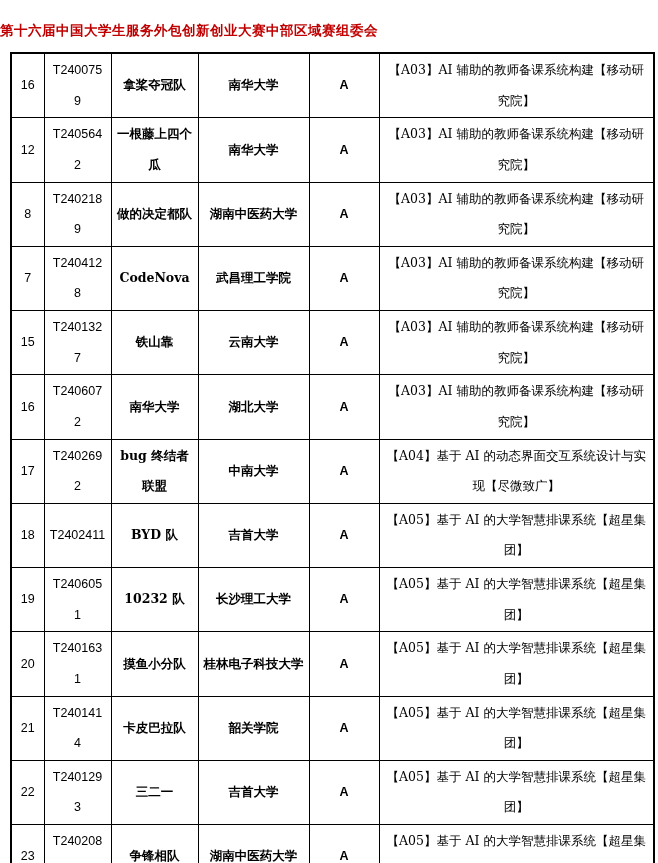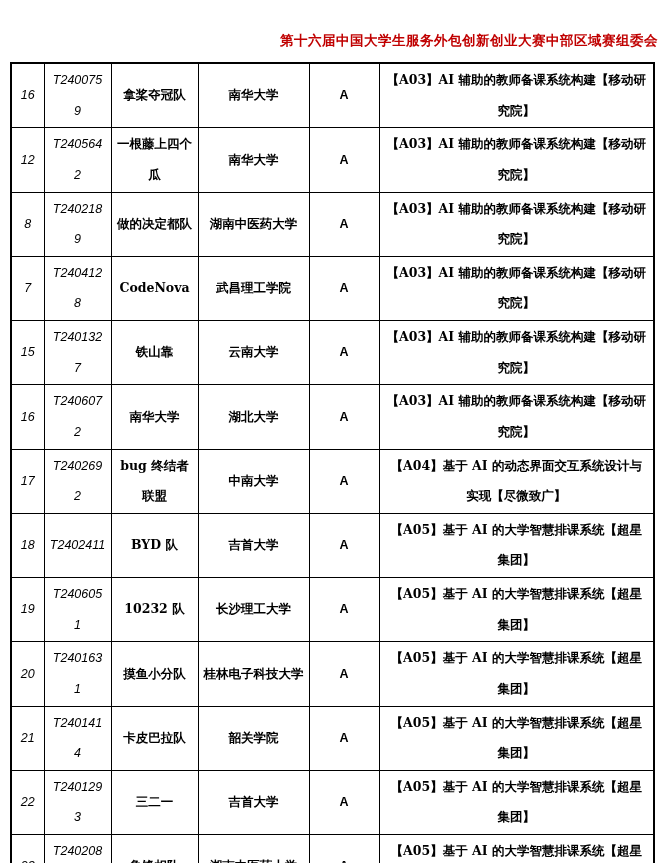"第十六届中国大学生服务外包创新创业大赛中部区域赛组委会" .page-title { padding-top: 32px -> 22px; text-align: right -> left }
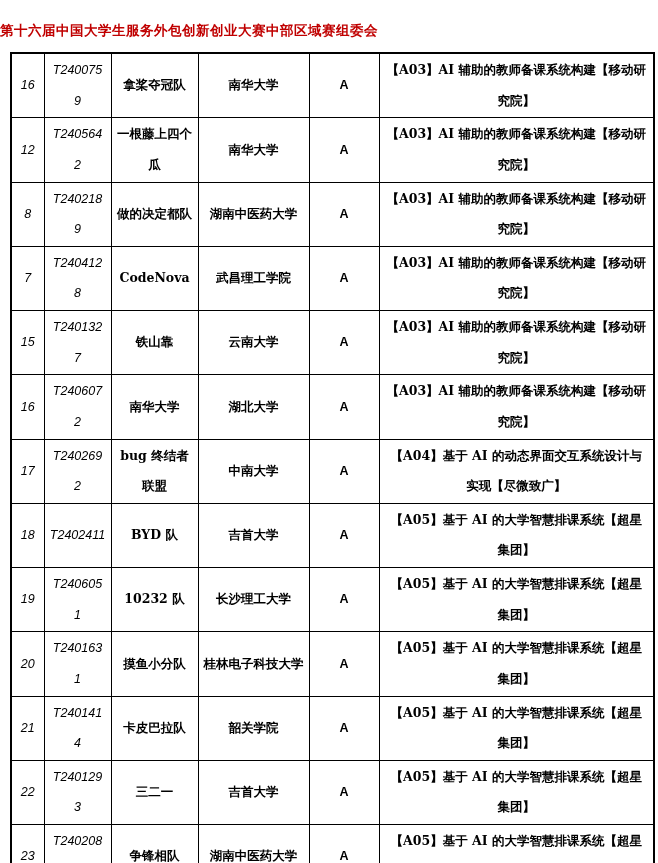"T2400759" td.cell-no, td.cell-id { font-style: italic -> none }
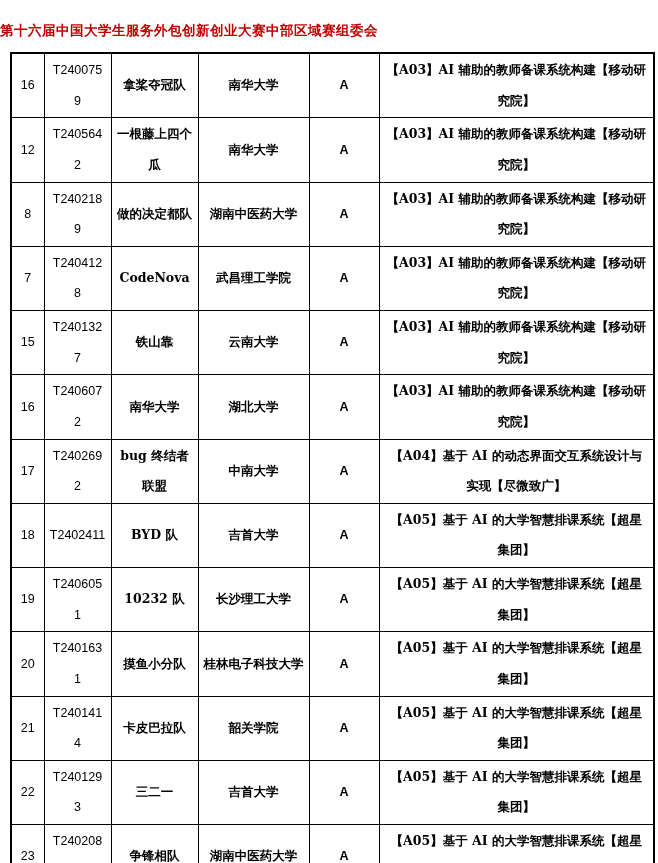"【A03】AI 辅助的教师备课系统构建【移动研究院】" td.cell-proj { font-weight: bold -> normal }
